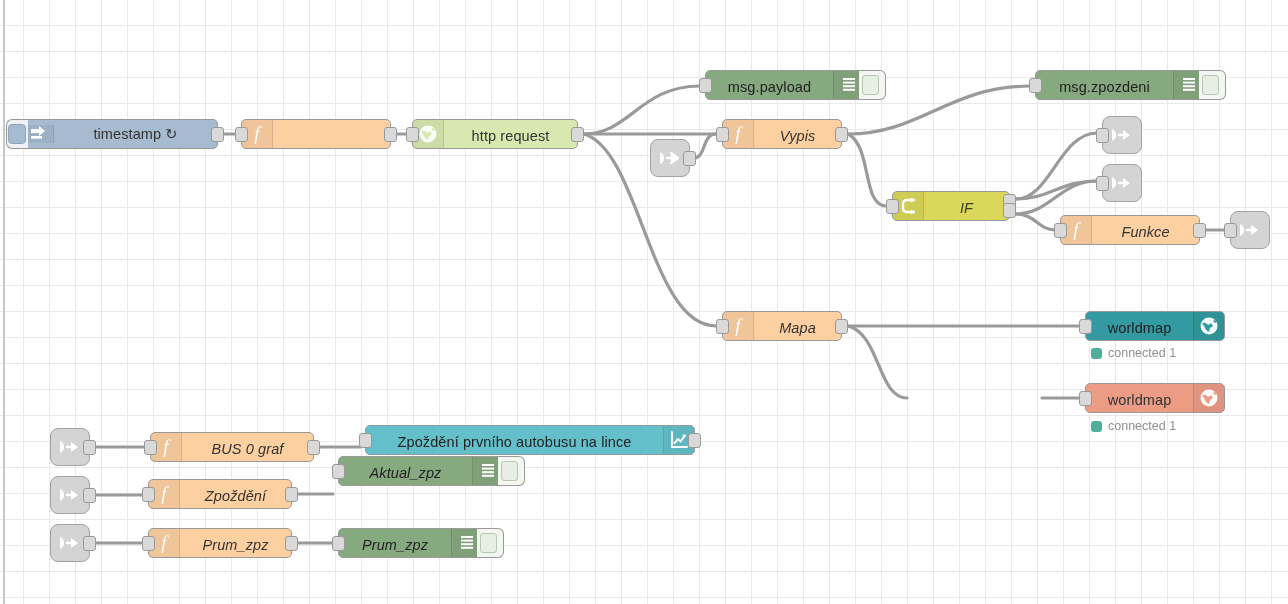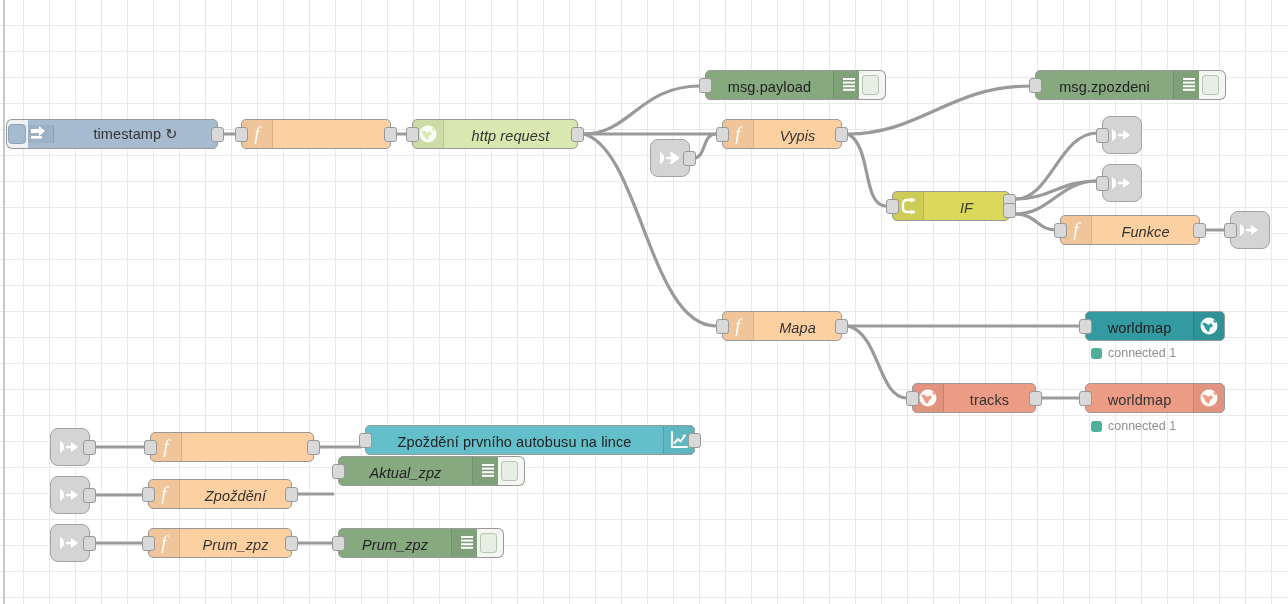"http request" div.node { font-style: italic -> none }
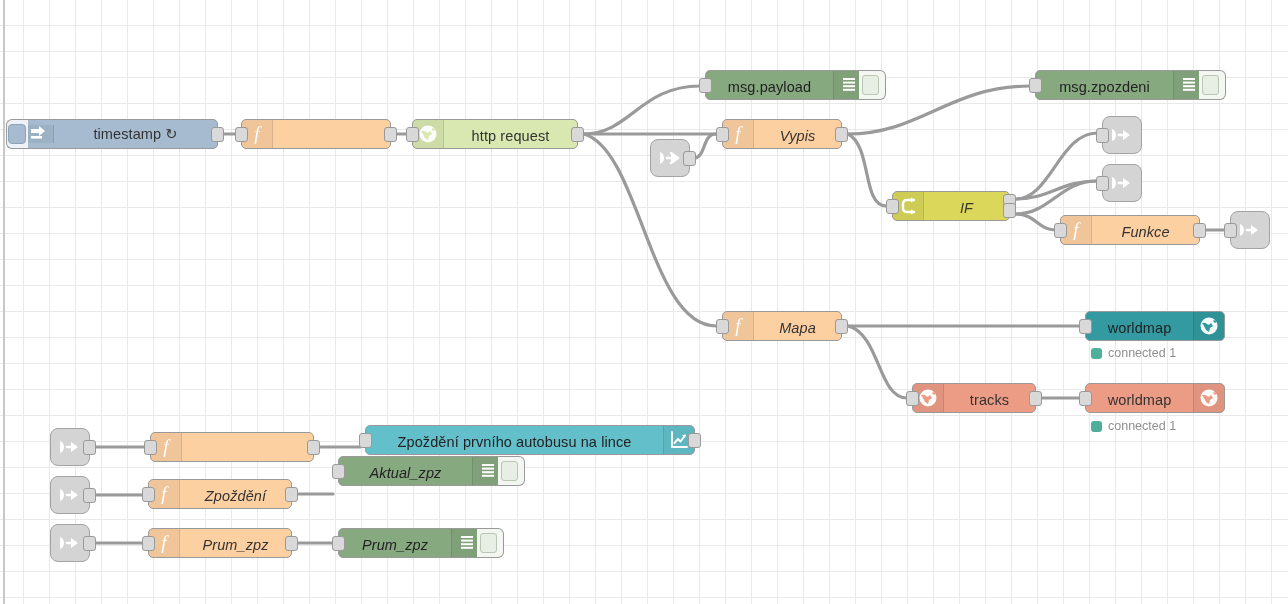"tracks" div.node { html: <div> <span> <svg> <circle></circle> <path></path> <path></path> </svg> </span> <span>tracks</span> <span></span> <span></span> </div> -> none }
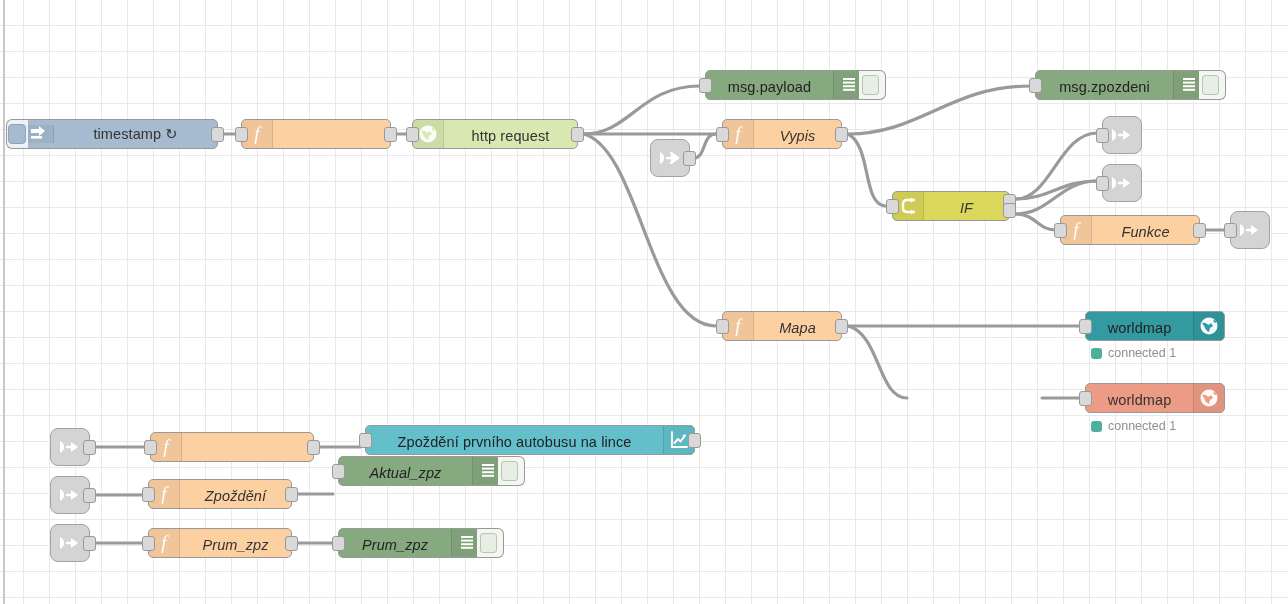"BUS 0 graf" span.label { html: none -> <span>BUS 0 graf</span> }
